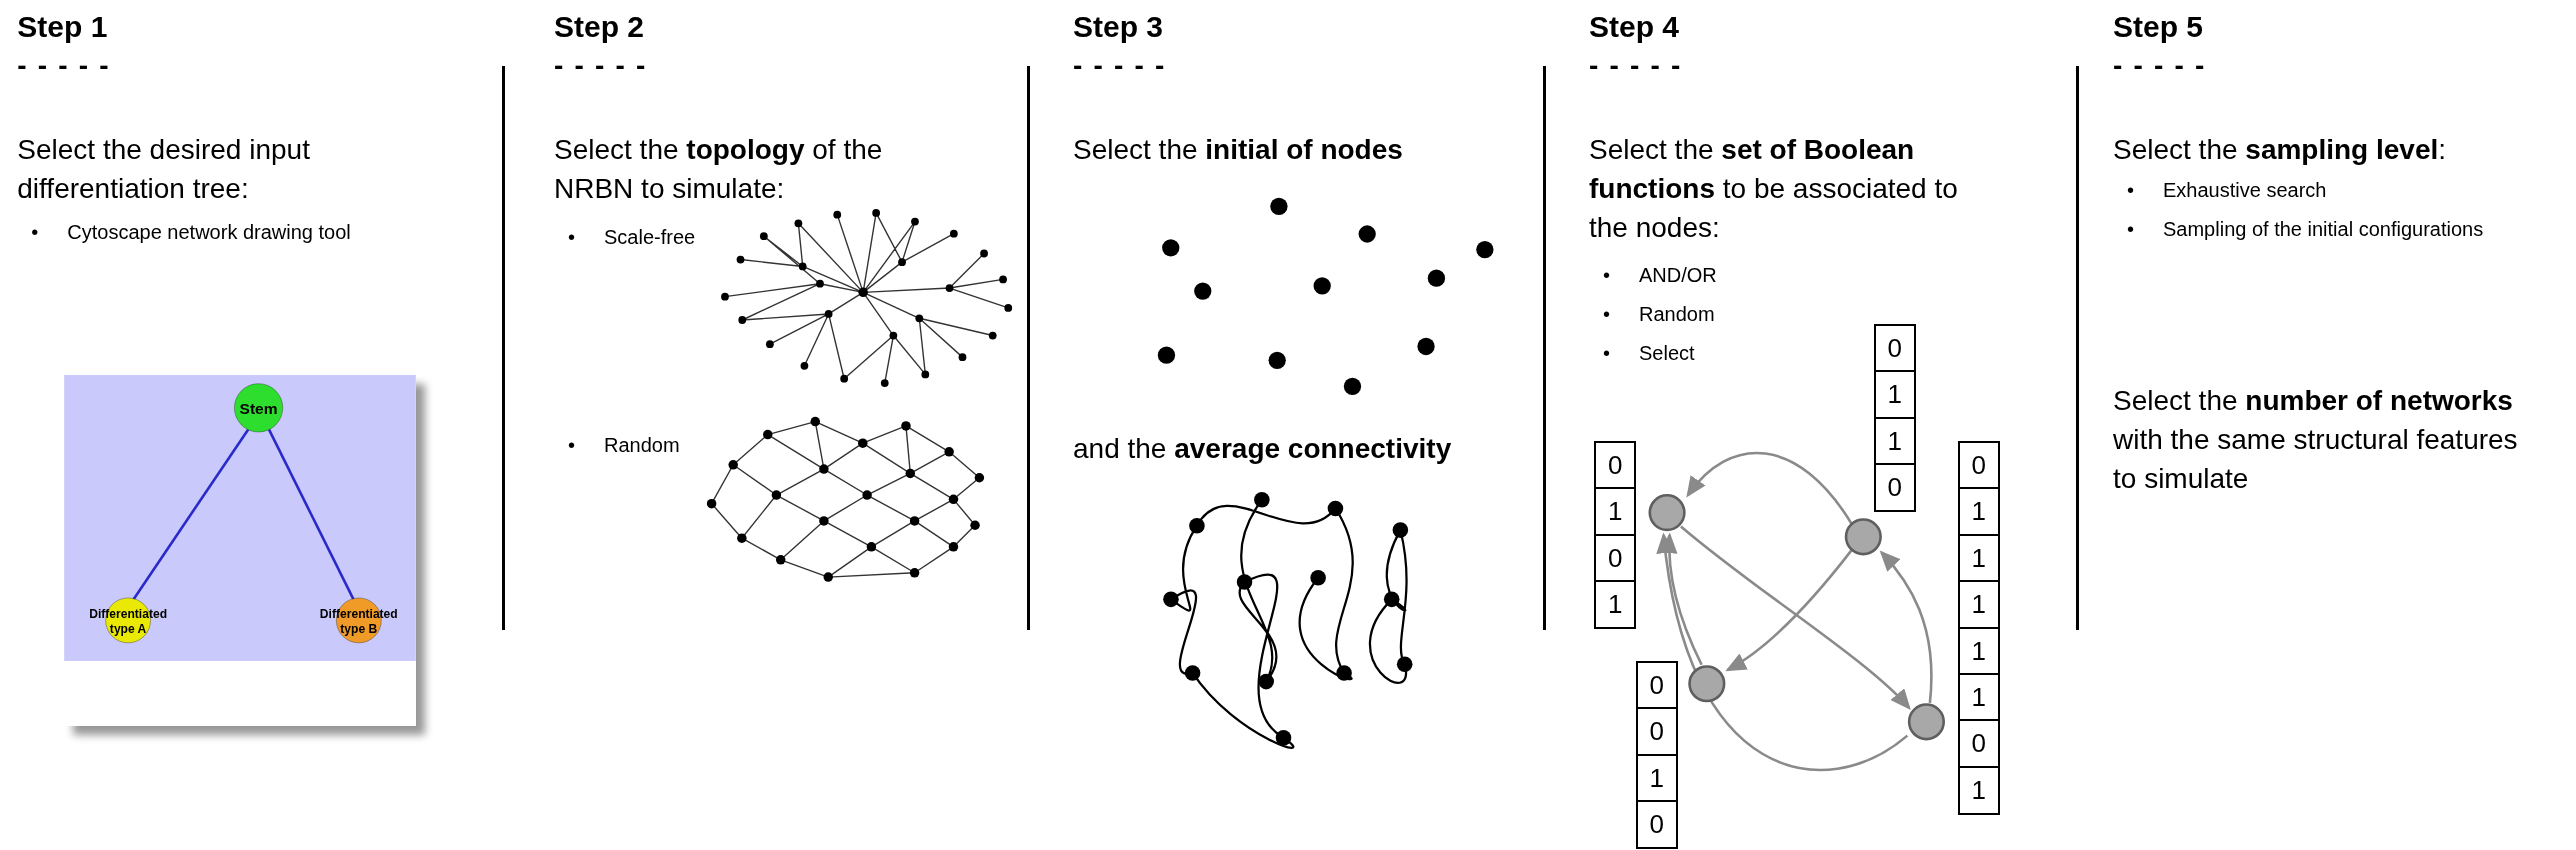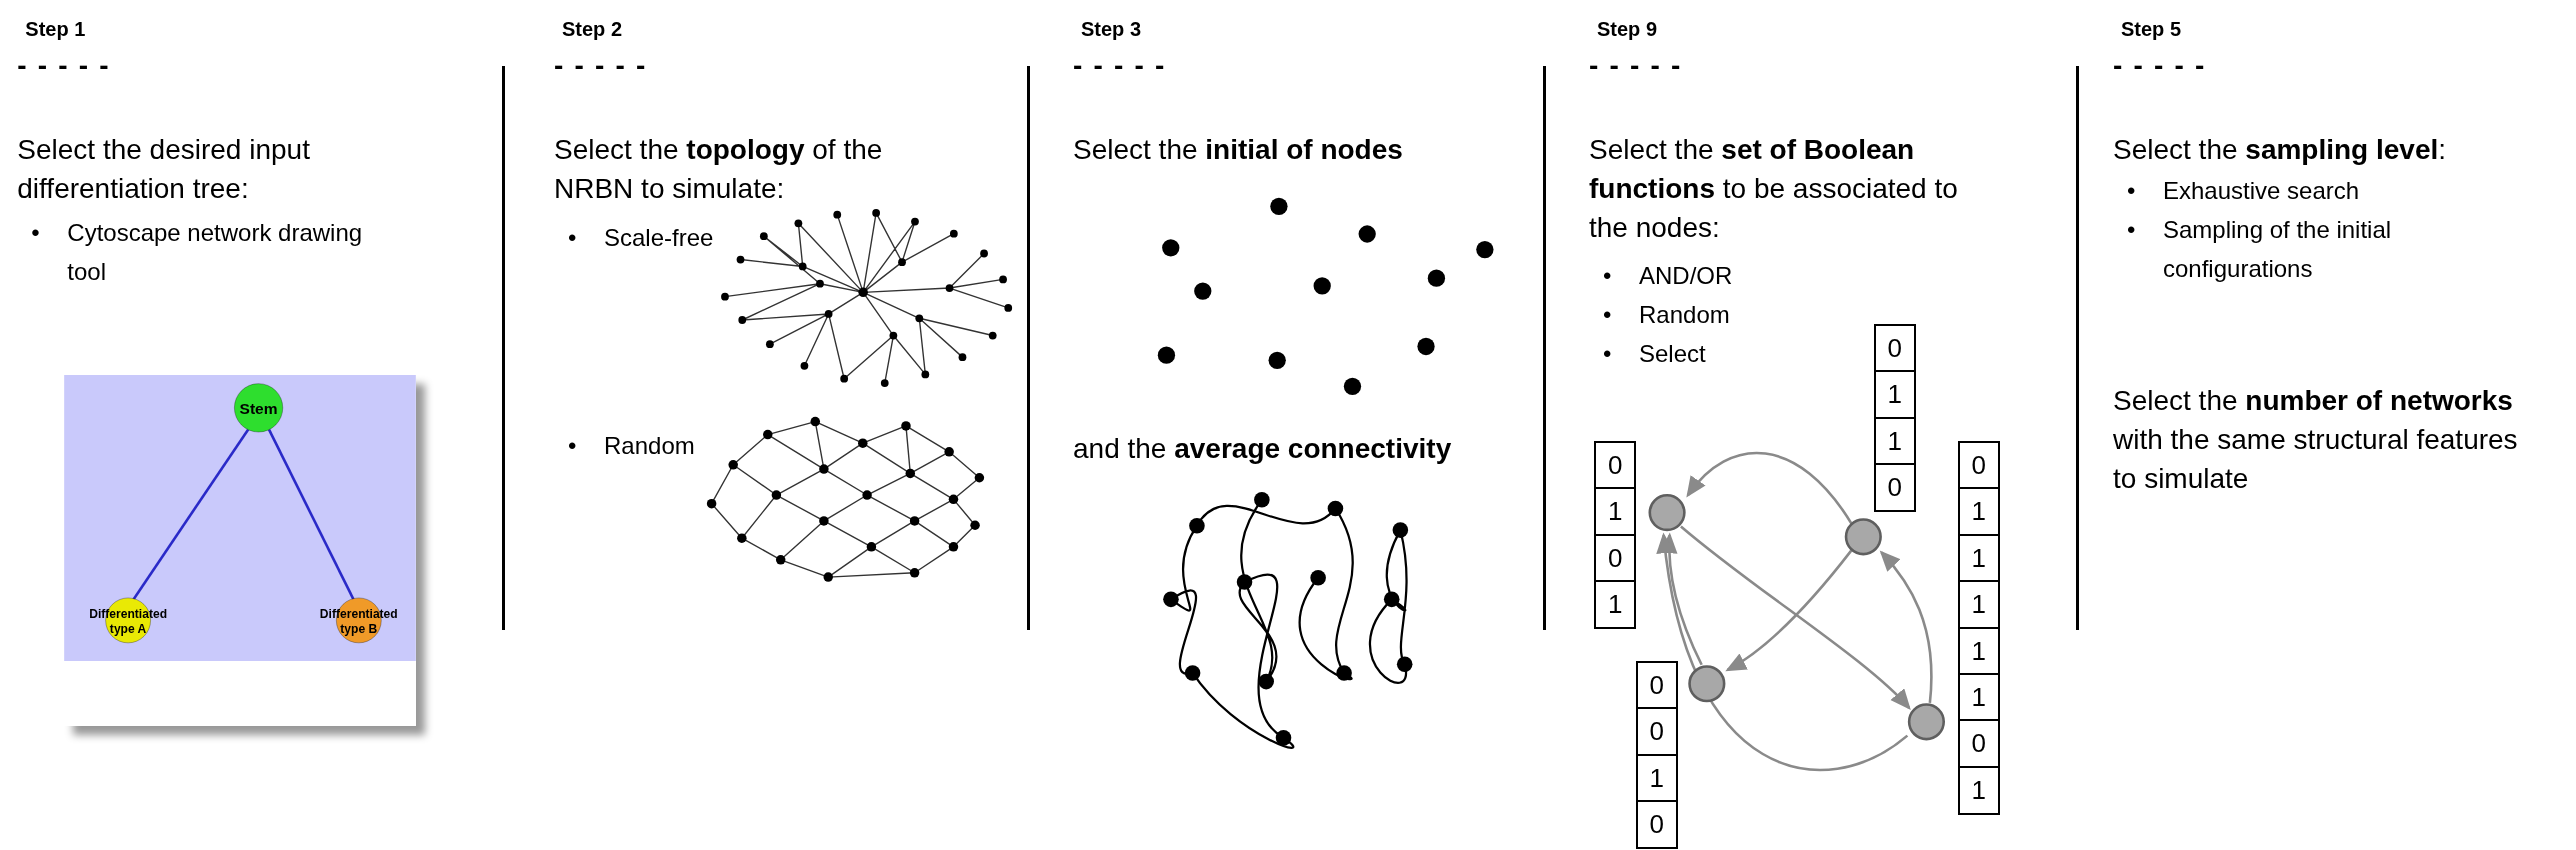"Step 1" .step-title { font-size: 20px -> 30px; margin: 8px -> 0 }
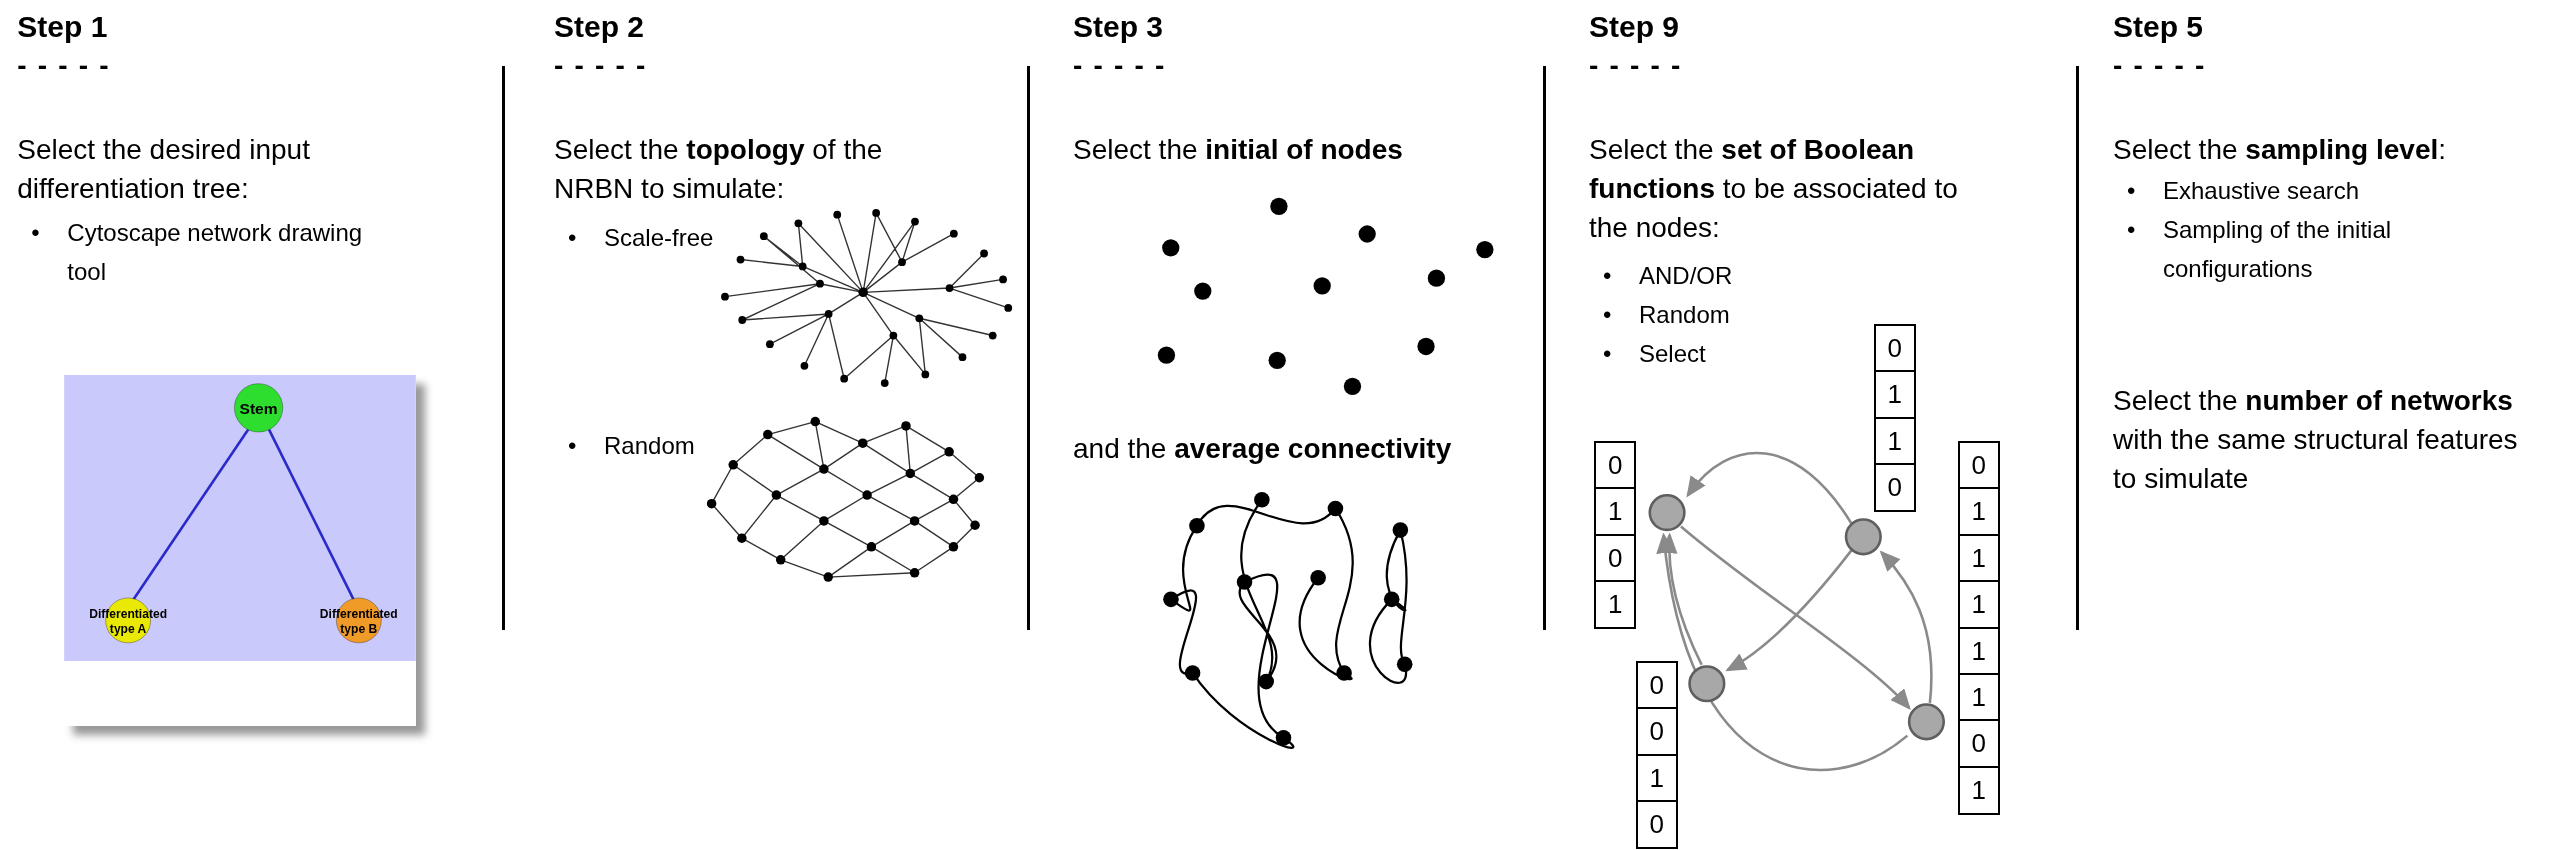"Step 9" h2.step-title { text: 9 -> 4 }
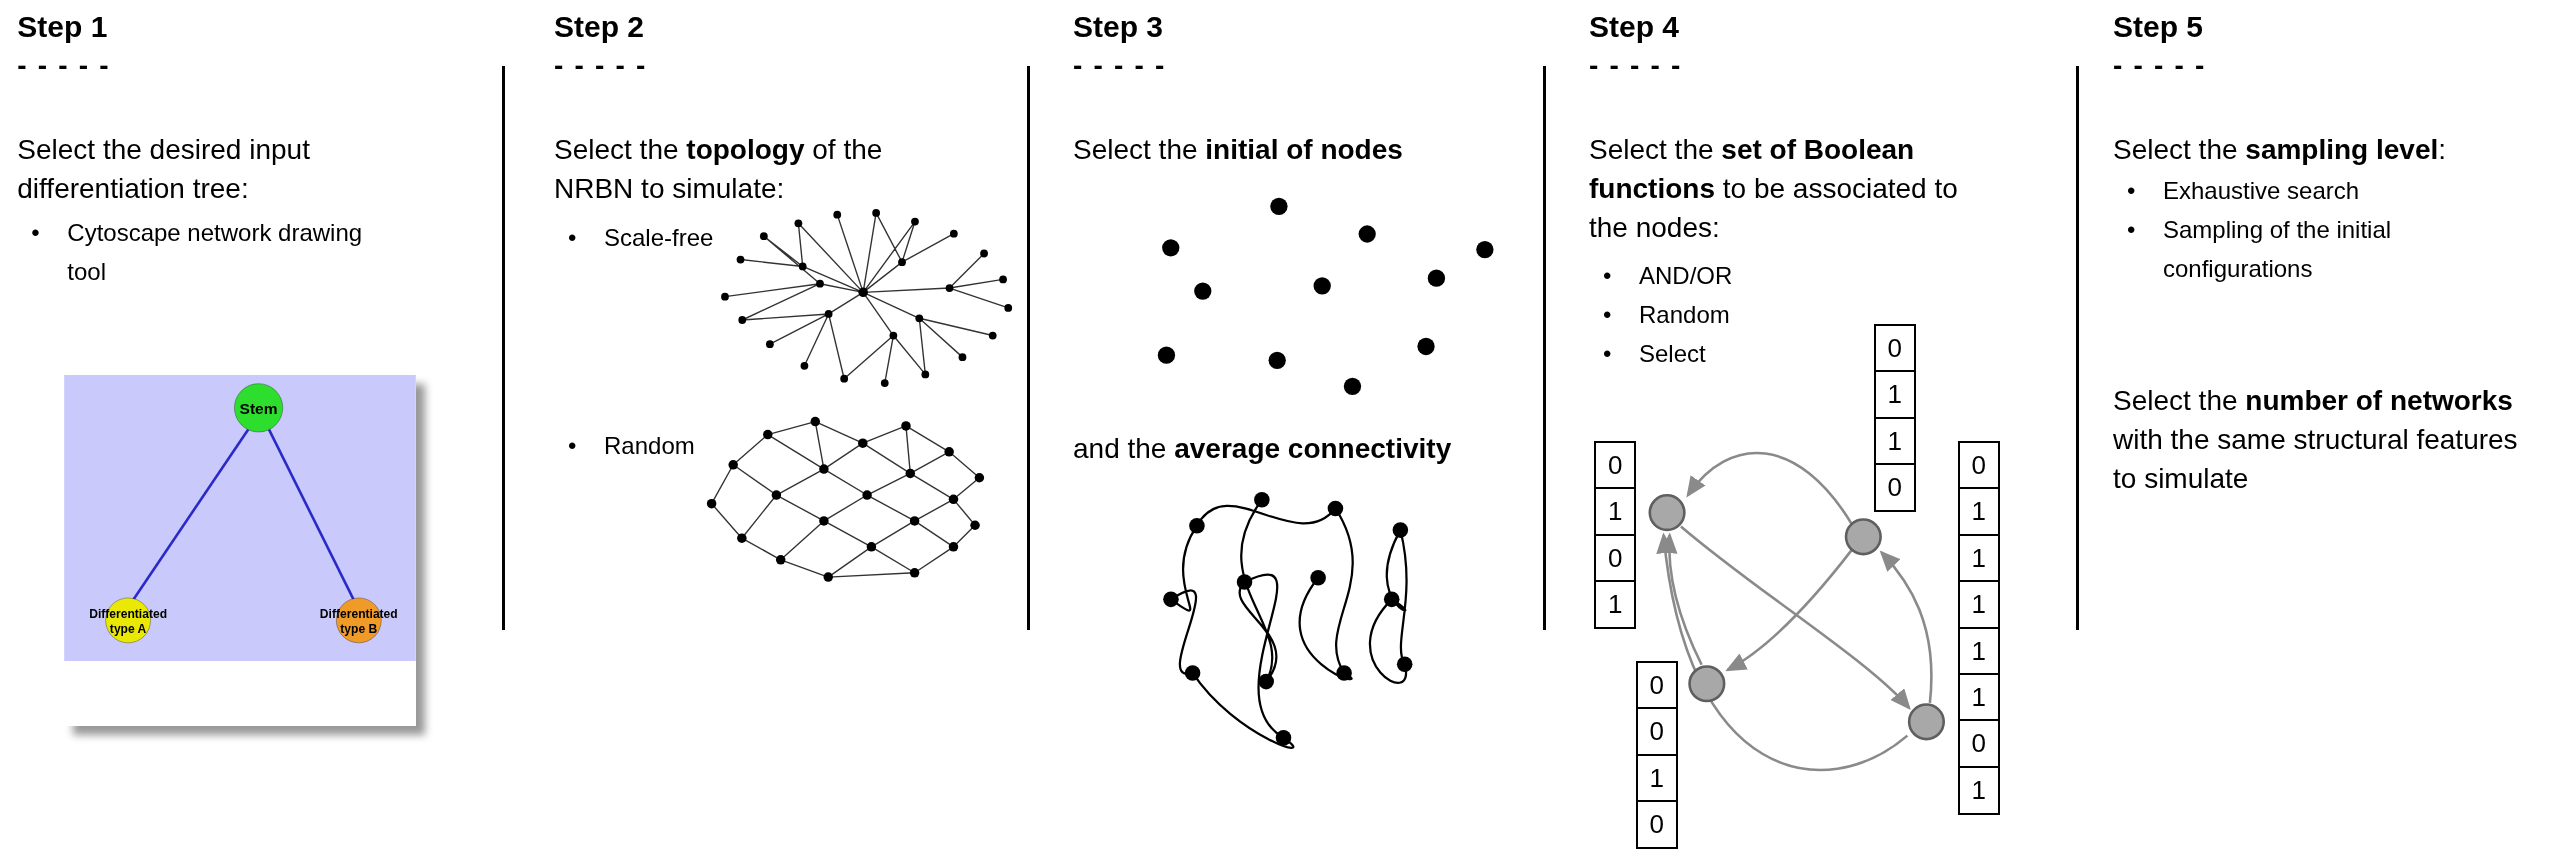"Exhaustive search" .bullet-list li { font-size: 24px -> 20px }
